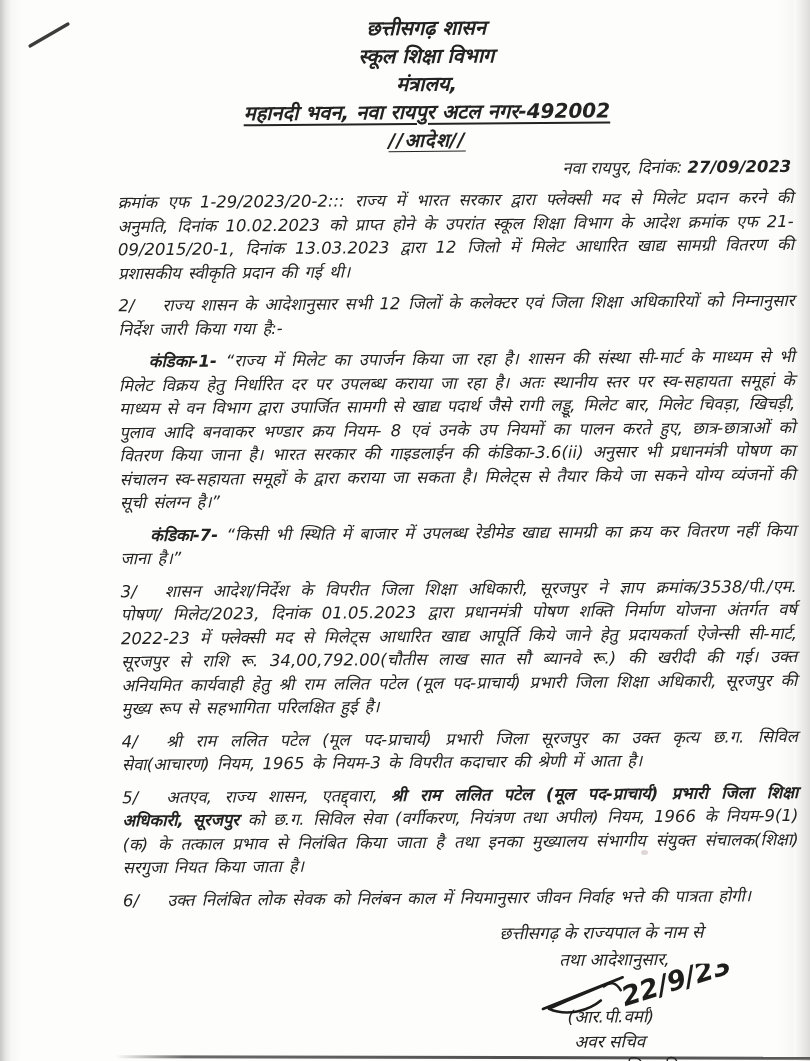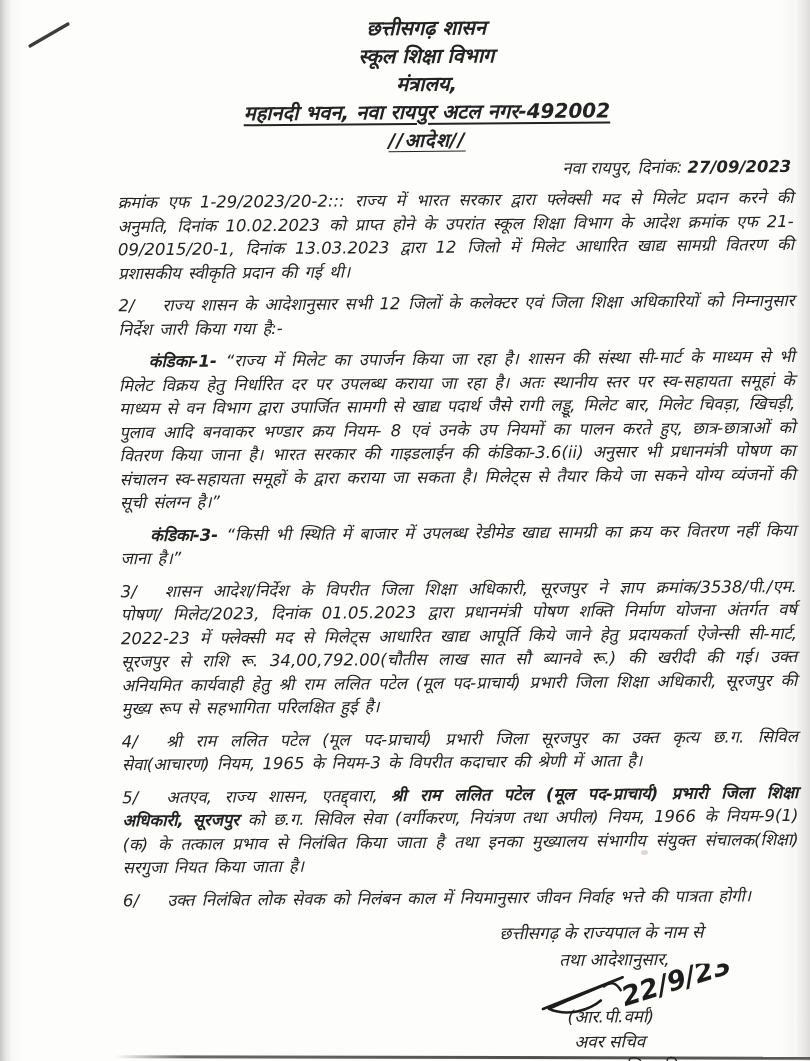"कंडिका-3-" span.bold { text: कंडिका-3- -> कंडिका-7- }
